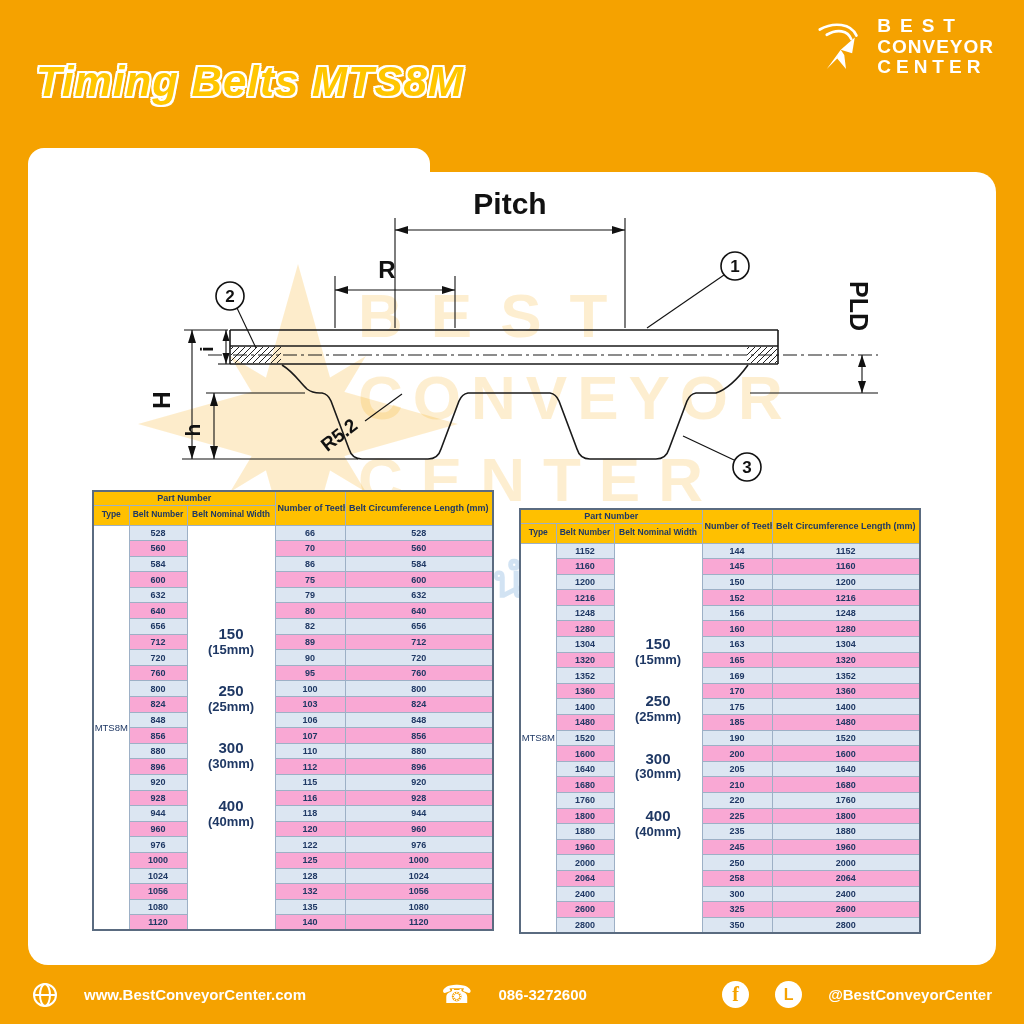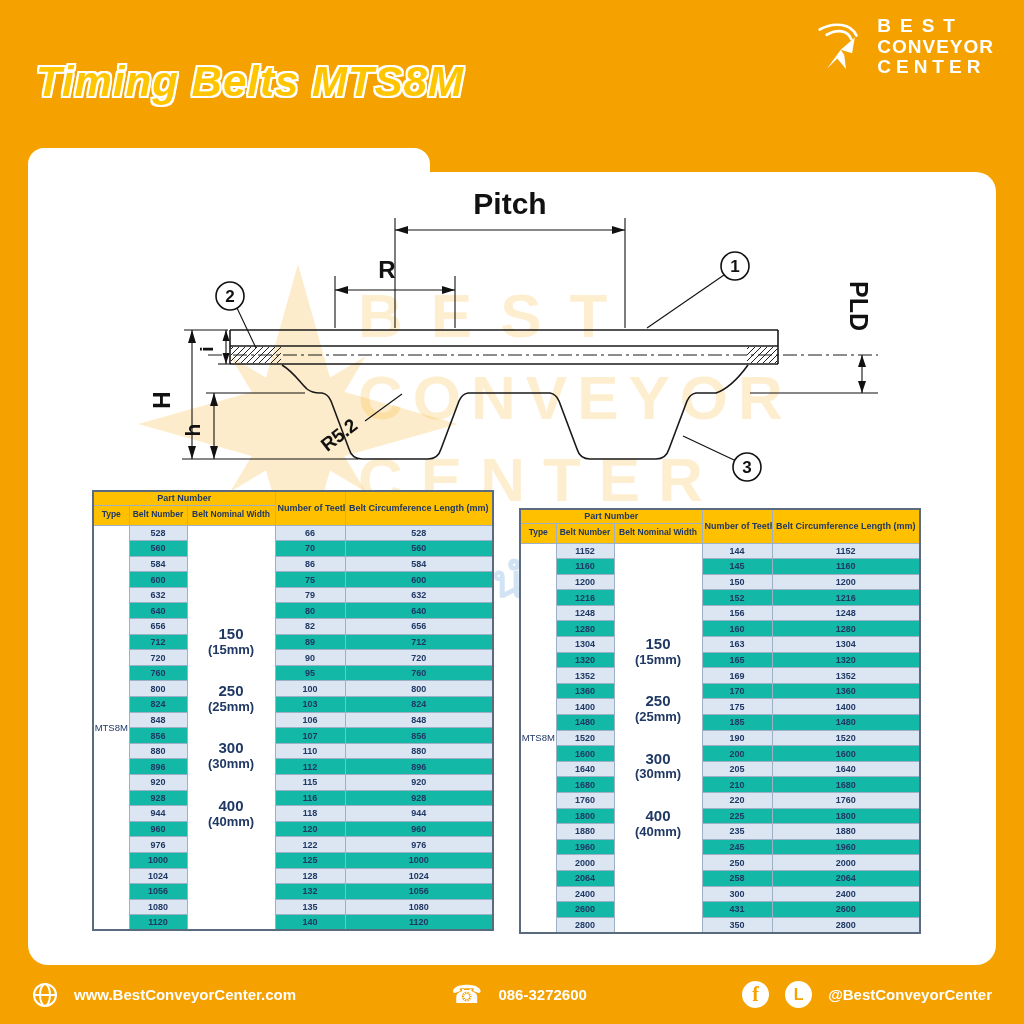"Part Number" table.spec-table { background: #14b8a6 -> #f9a8d4 }
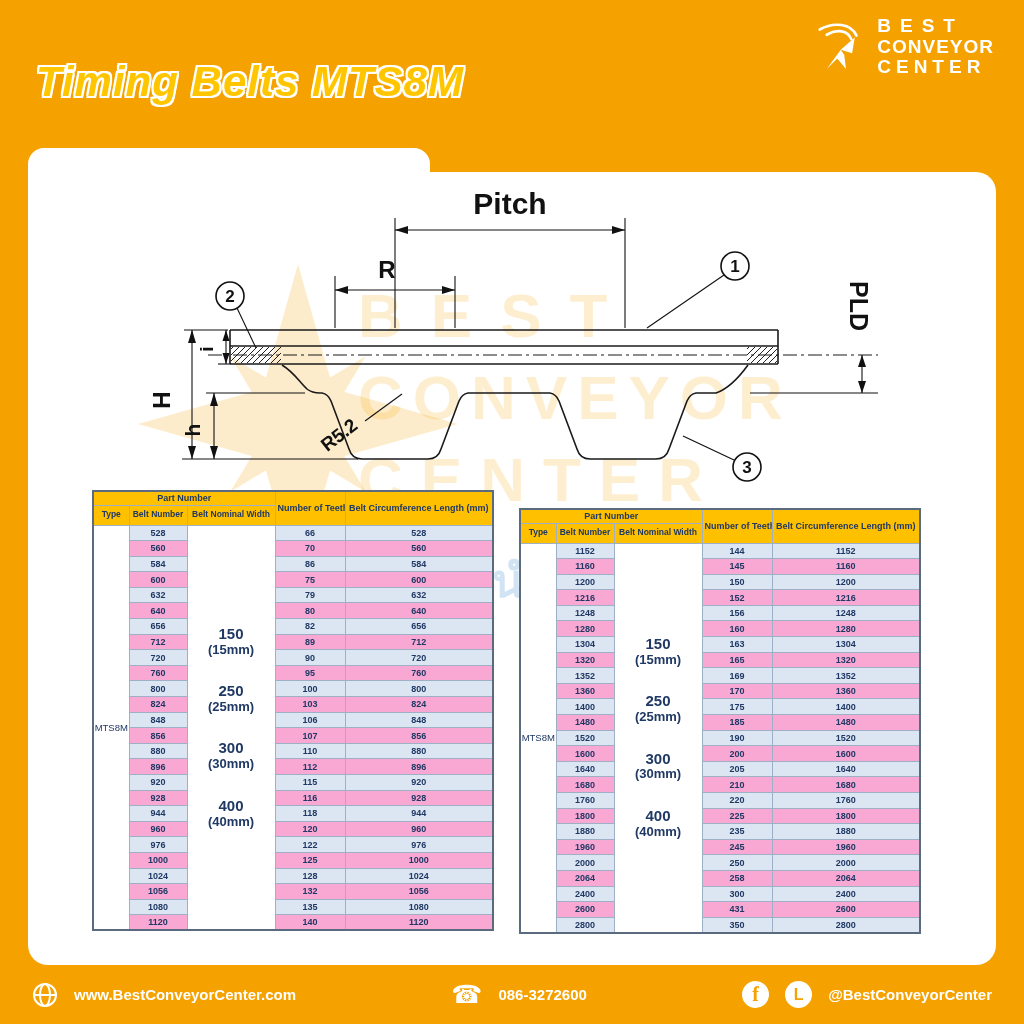"431" td.stripe { text: 431 -> 325 }
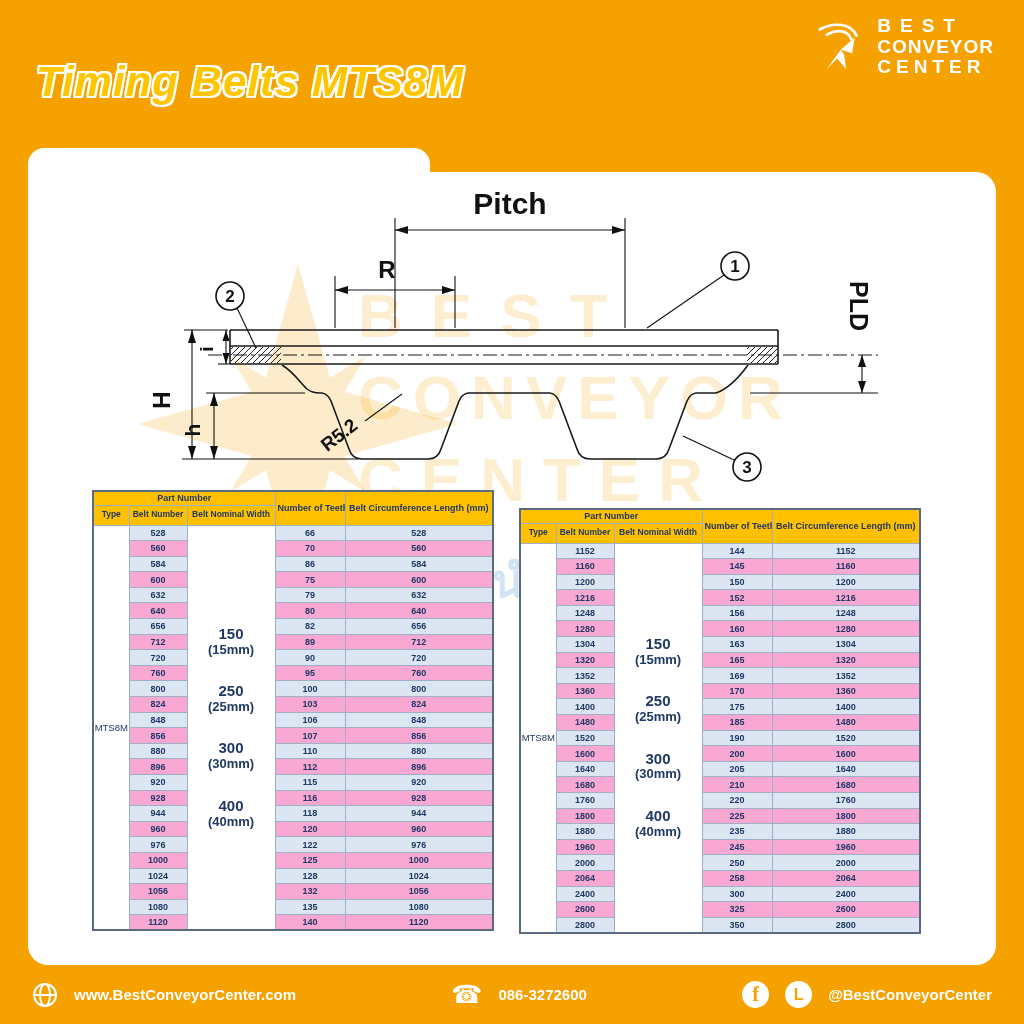"www.BestConveyorCenter.com" .footer-item { gap: 16px -> 26px }
